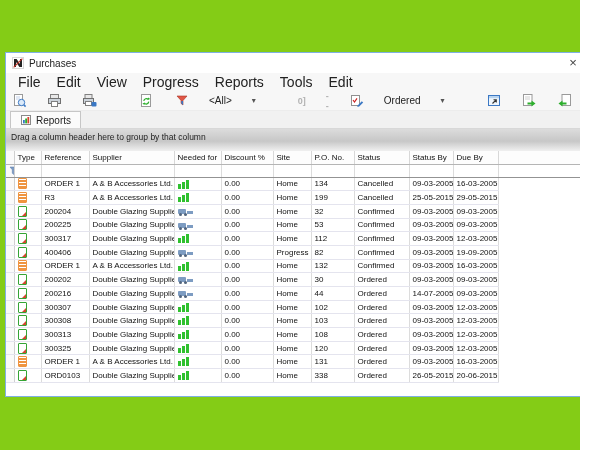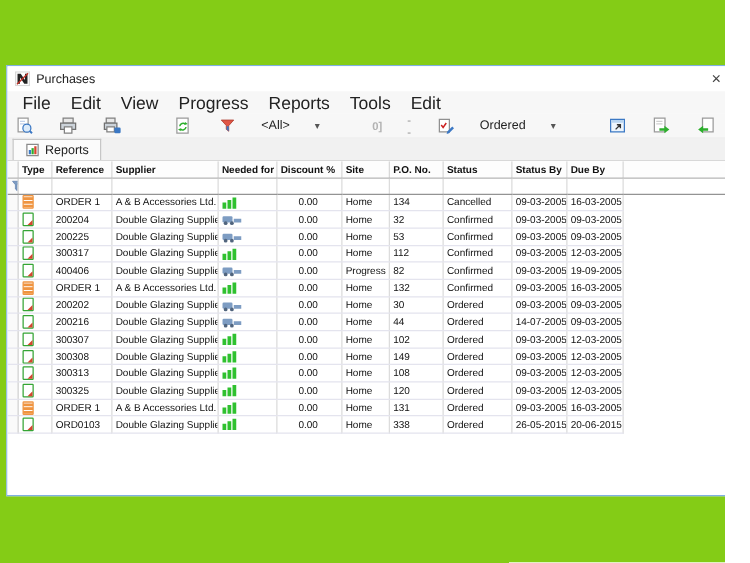"Drag a column header here" div.grouppanel { html: none -> <div> <span>Drag a column header here to group by that column</span> </div> }
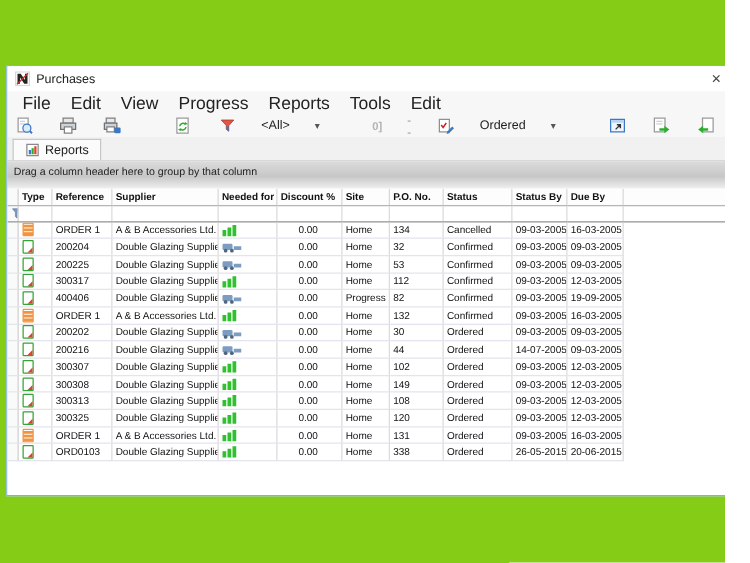"Type" thead th { font-weight: bold -> normal }
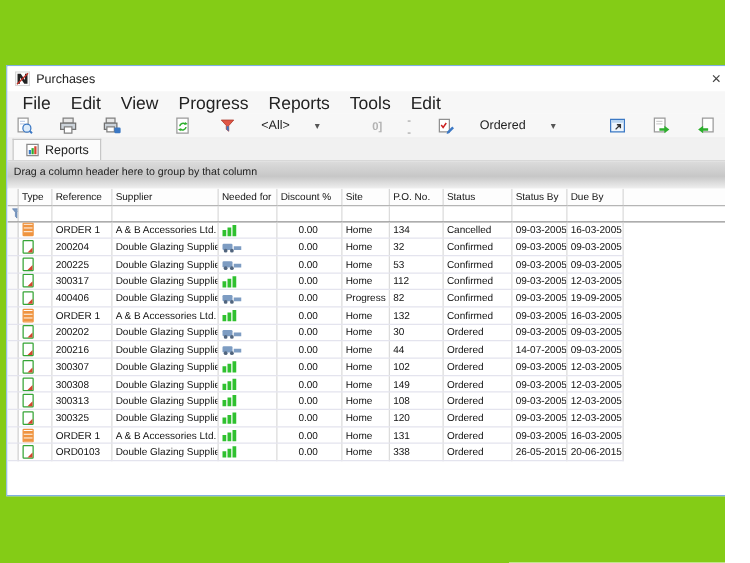"0.00" .c-disc { text-align: center -> left }
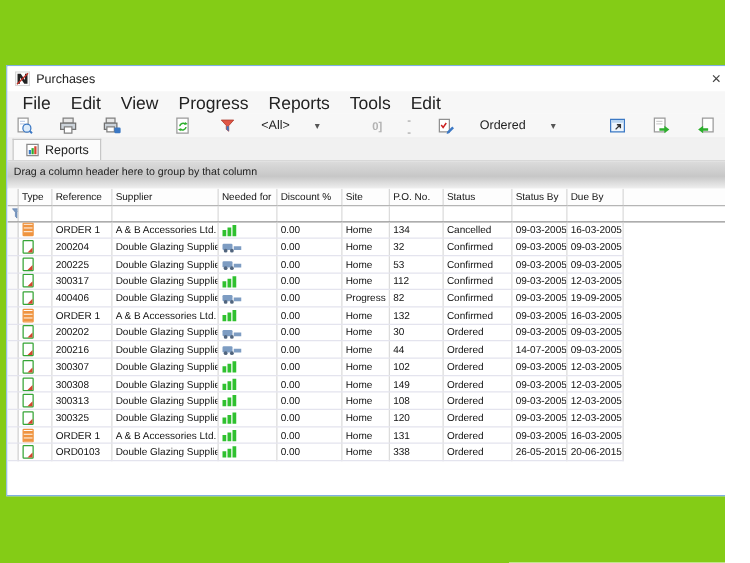"R3" tr { html: none -> <tr> <td></td> <td><span></span></td> <td>R3</td> <td>A &amp; B Accessories Ltd.</td> <td><span></span></td> <td>0.00</td> <td>Home</td> <td>199</td> <td>Cancelled</td> <td>25-05-2015</td> <td>29-05-2015</td> <td></td> </tr> }
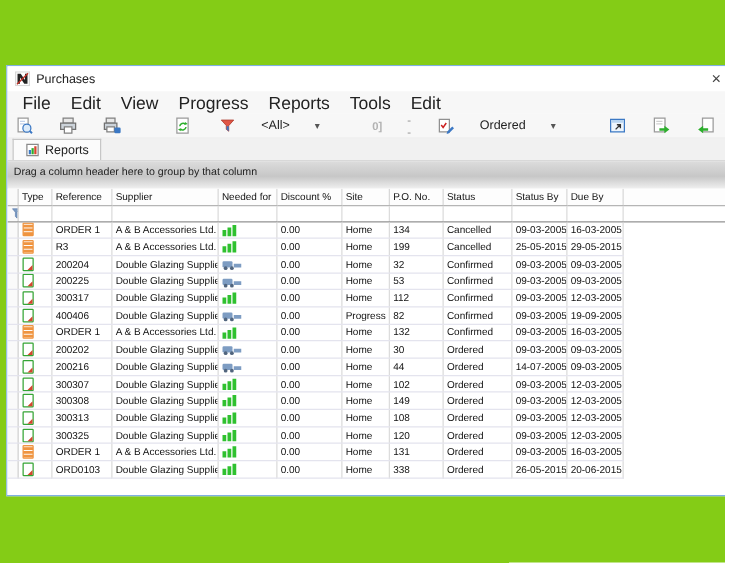"149" td { text: 149 -> 103 }
